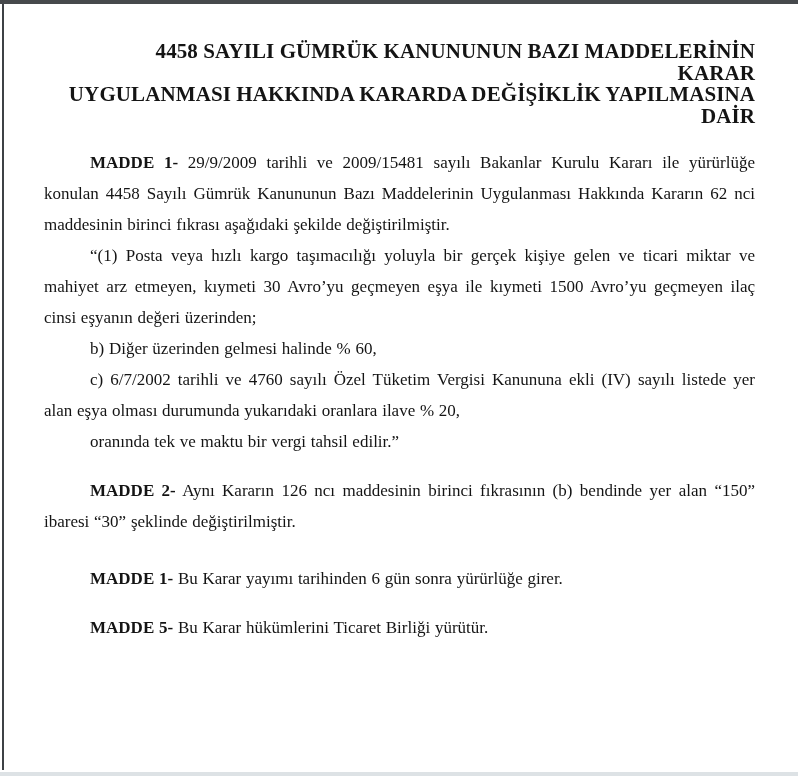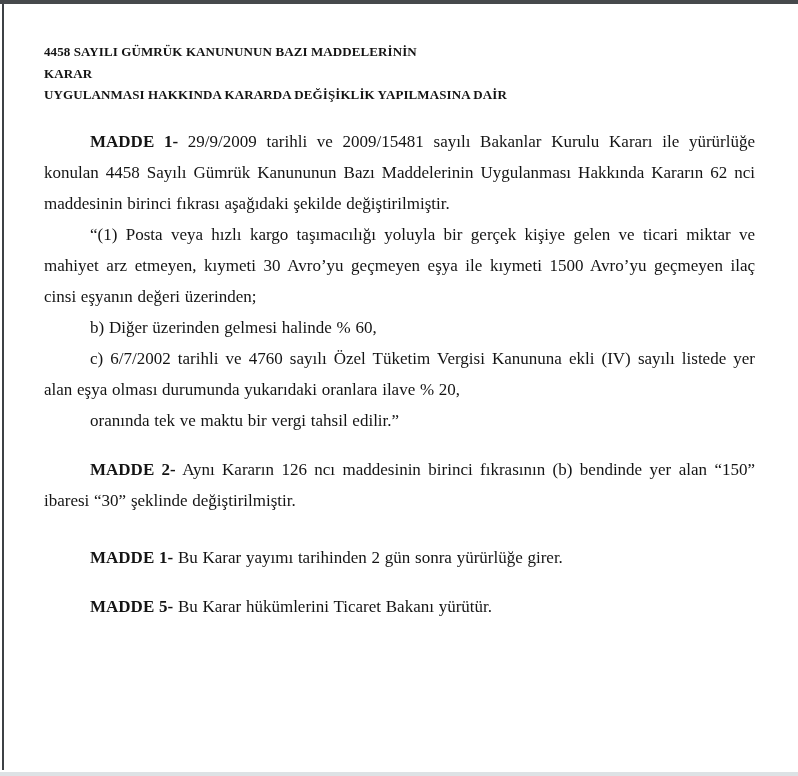"4458 SAYILI GÜMRÜK KANUNUNUN BAZI" .title { font-size: 13px -> 21px; text-align: left -> right }
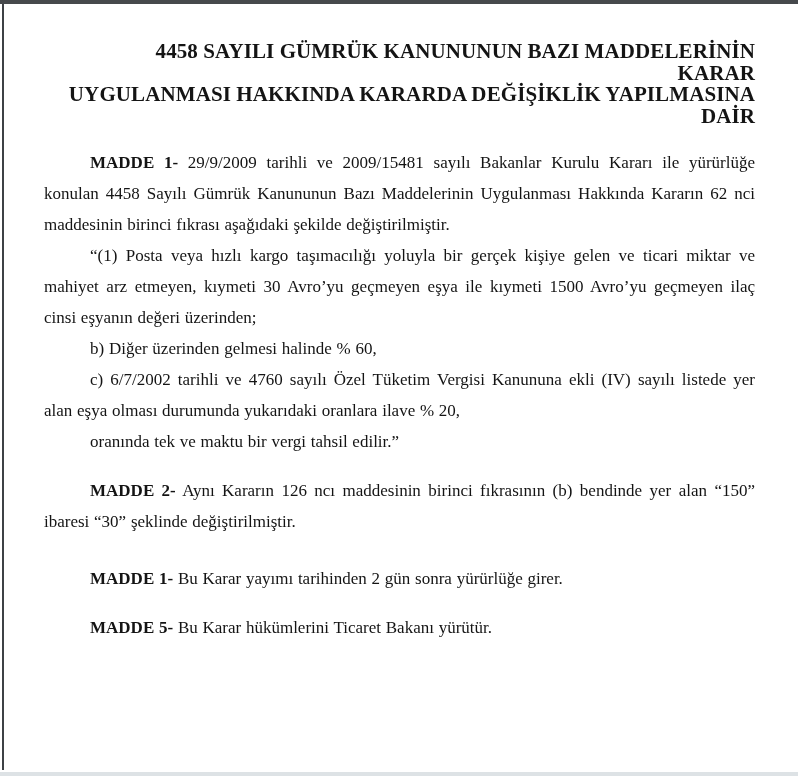"Bu Karar yayımı tarihinden 2" span { text: 2 -> 6 }
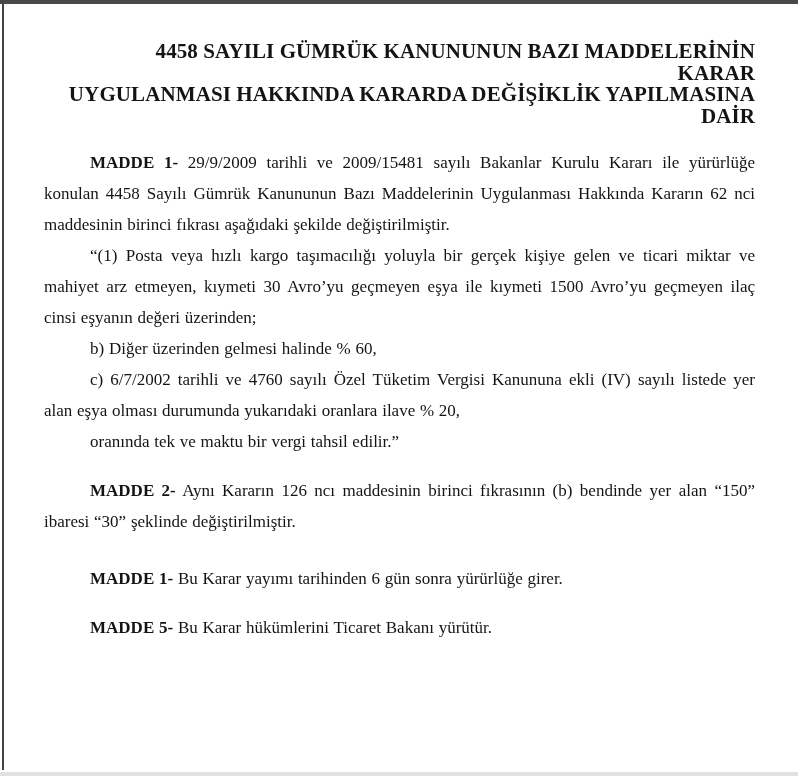"Bu Karar hükümlerini Ticaret Bakanı" span { text: Bakanı -> Birliği }
